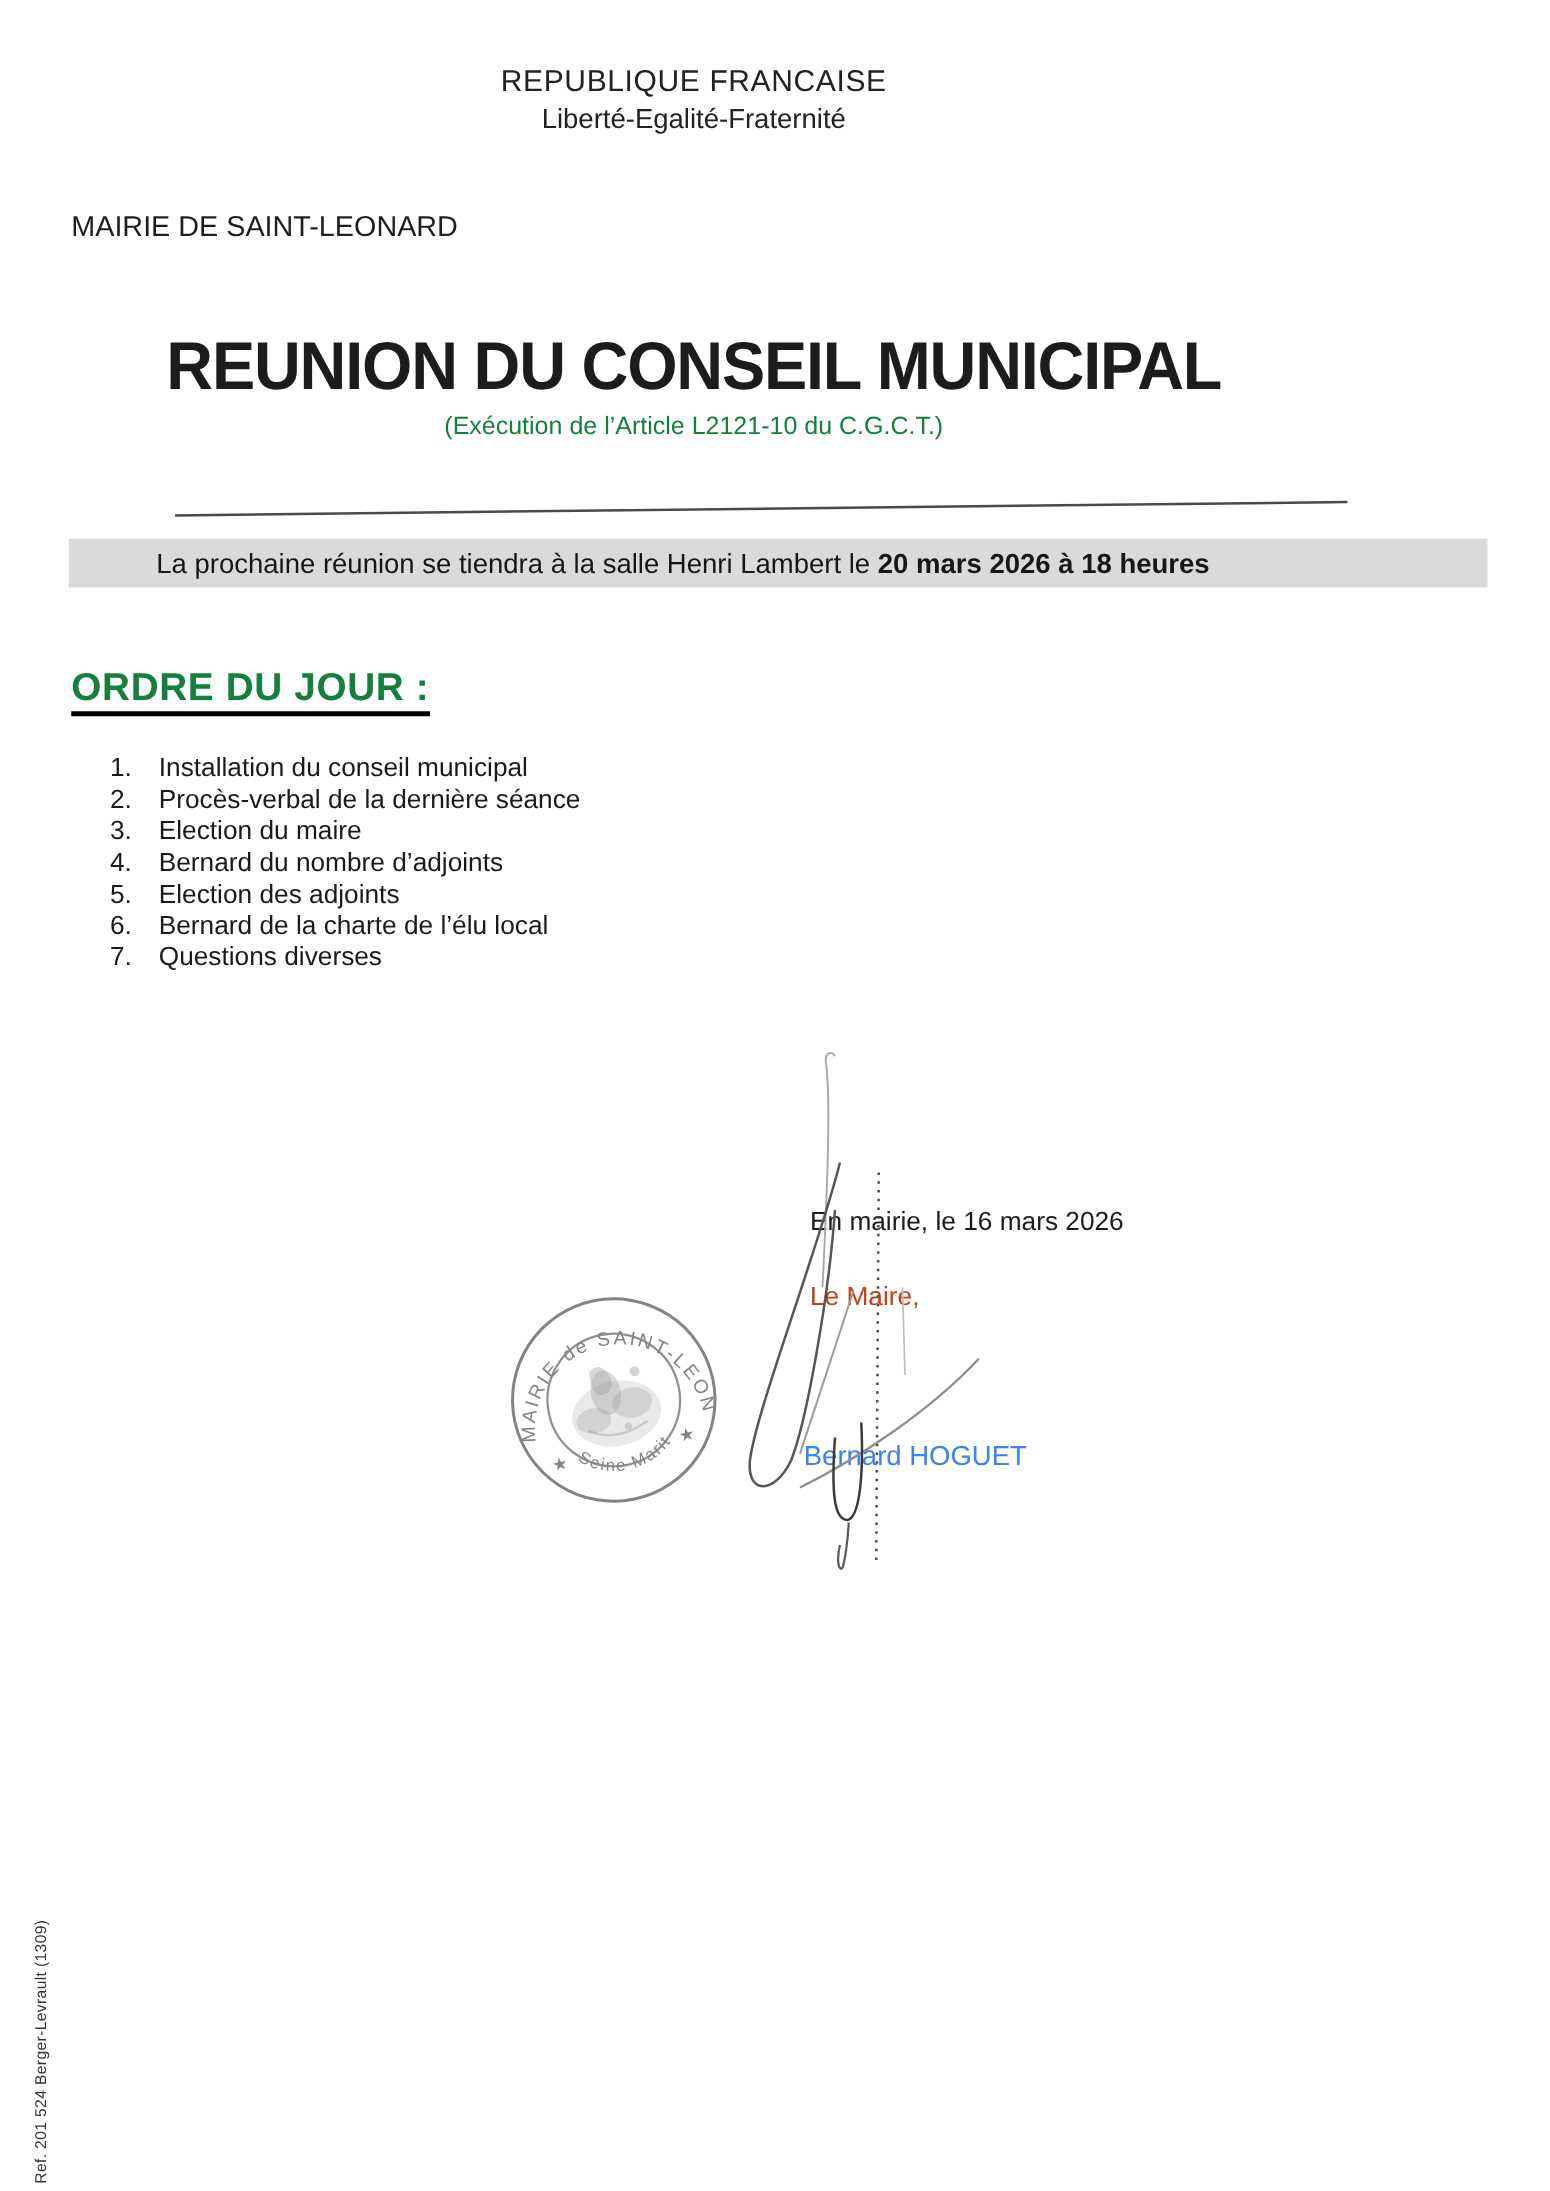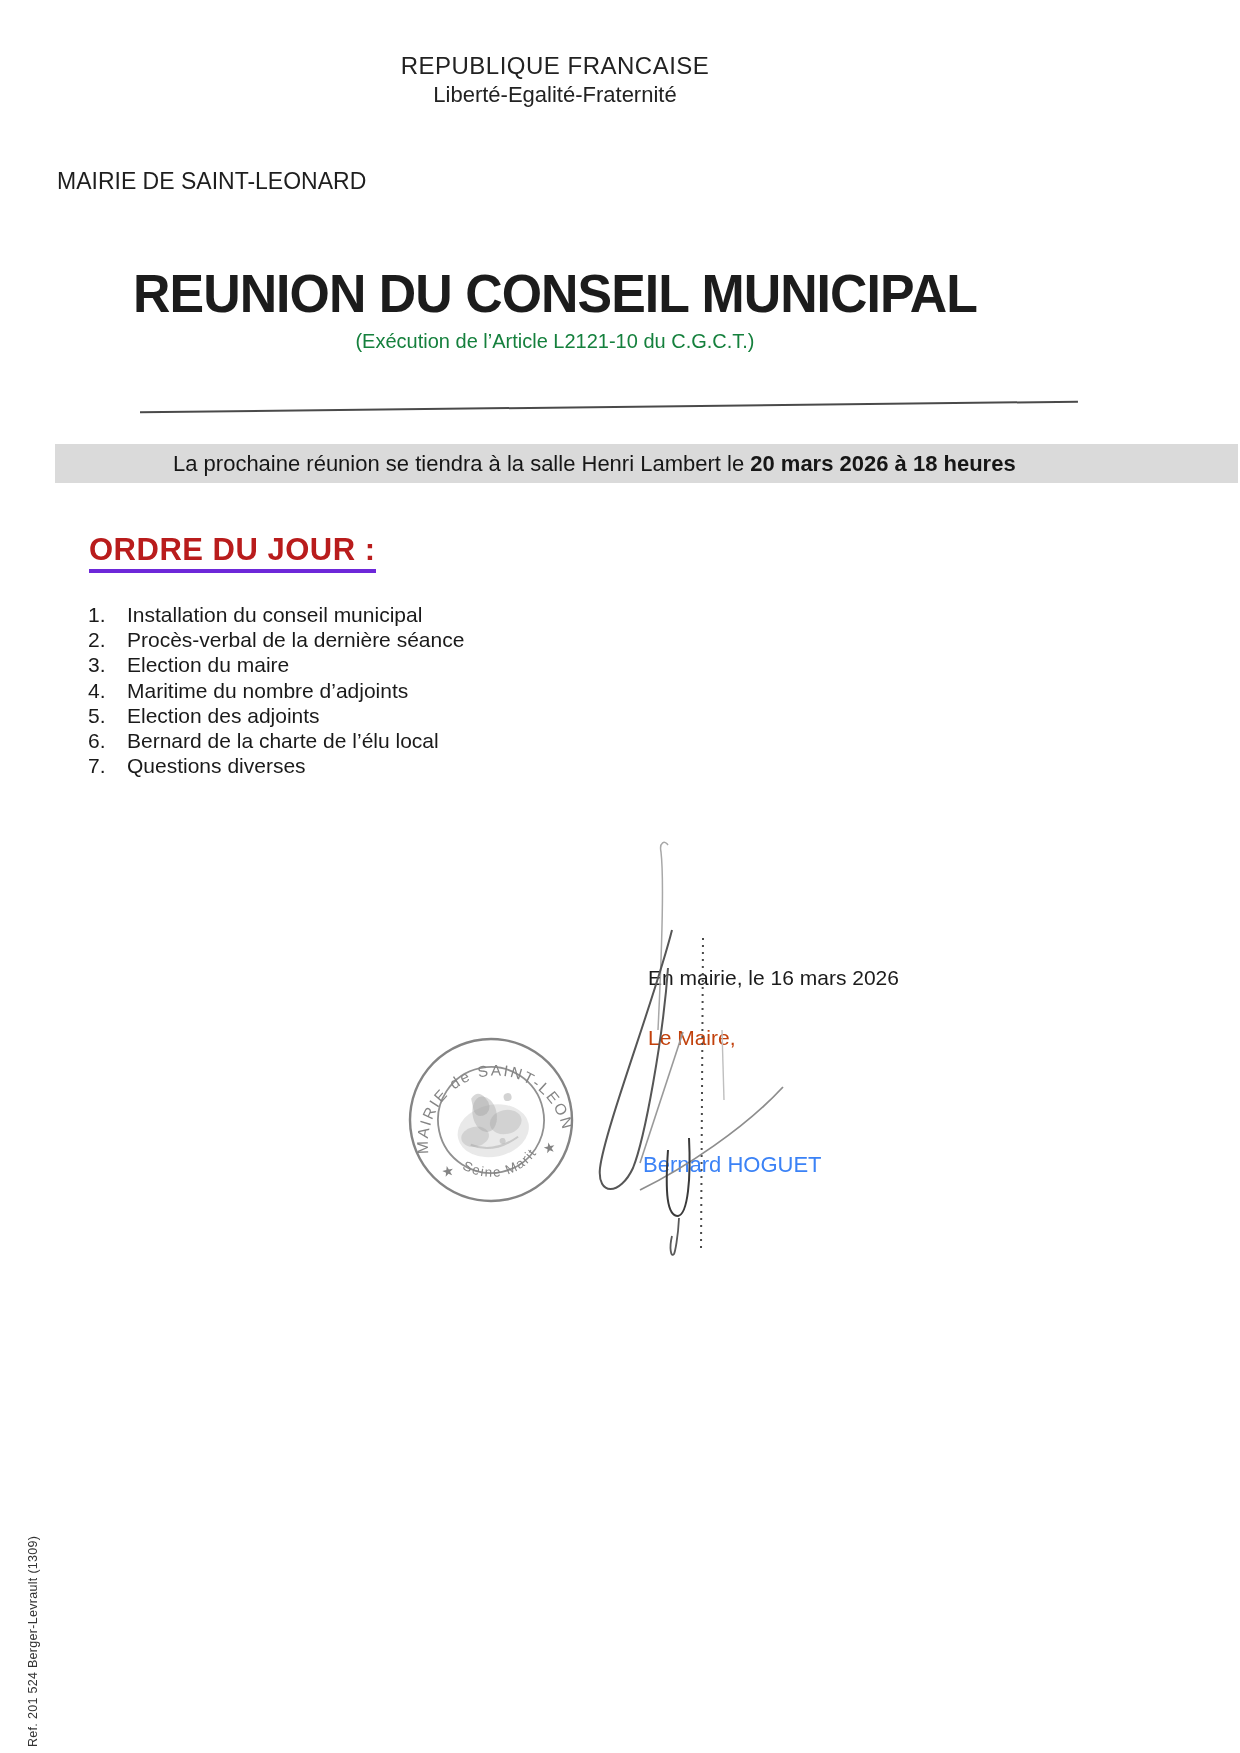"La prochaine réunion se tiendra" .notice-band { padding-left: 48px -> none; top: 444px -> 431px }
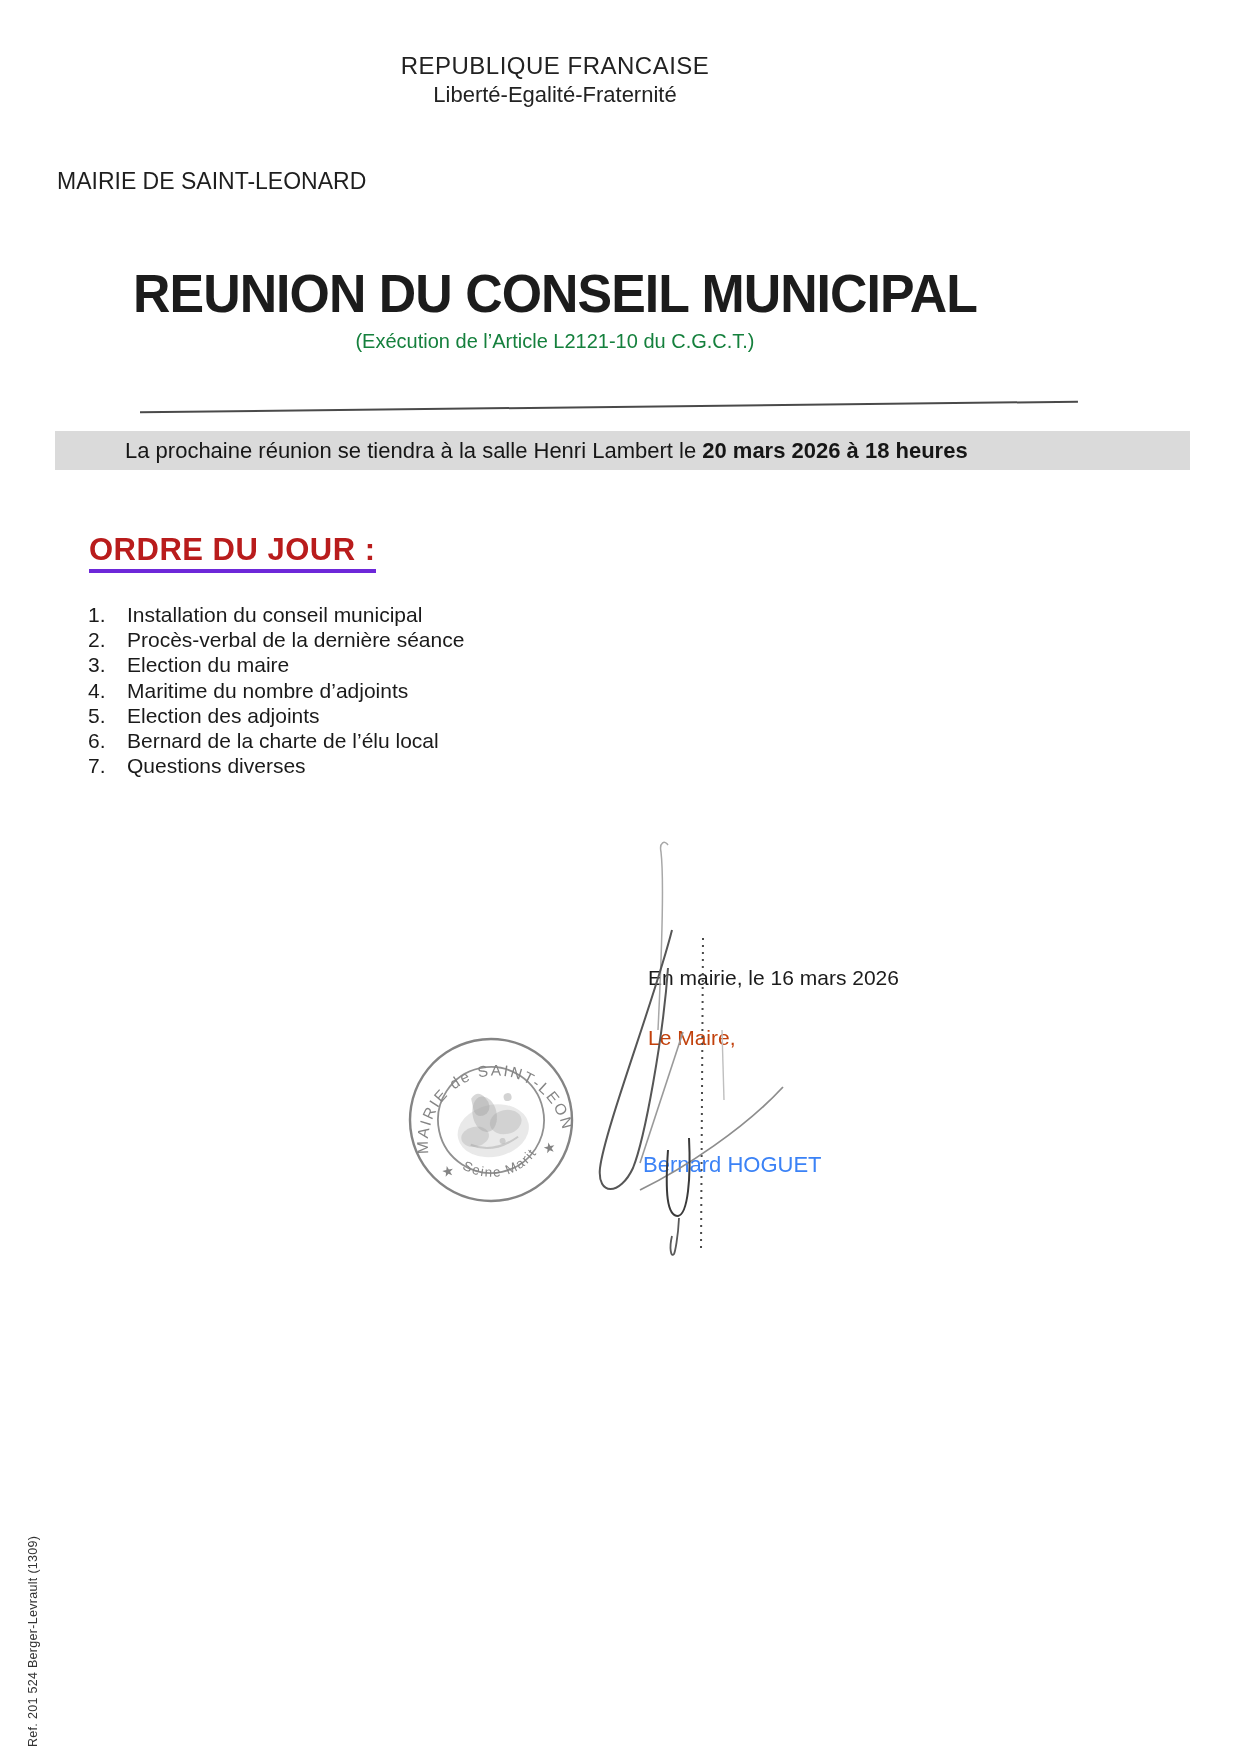"ORDRE DU JOUR :" .agenda-heading { border-bottom: 4px solid #6d28d9 -> 4px solid #000000; color: #b91c1c -> #15803d; margin-left: 32px -> none }
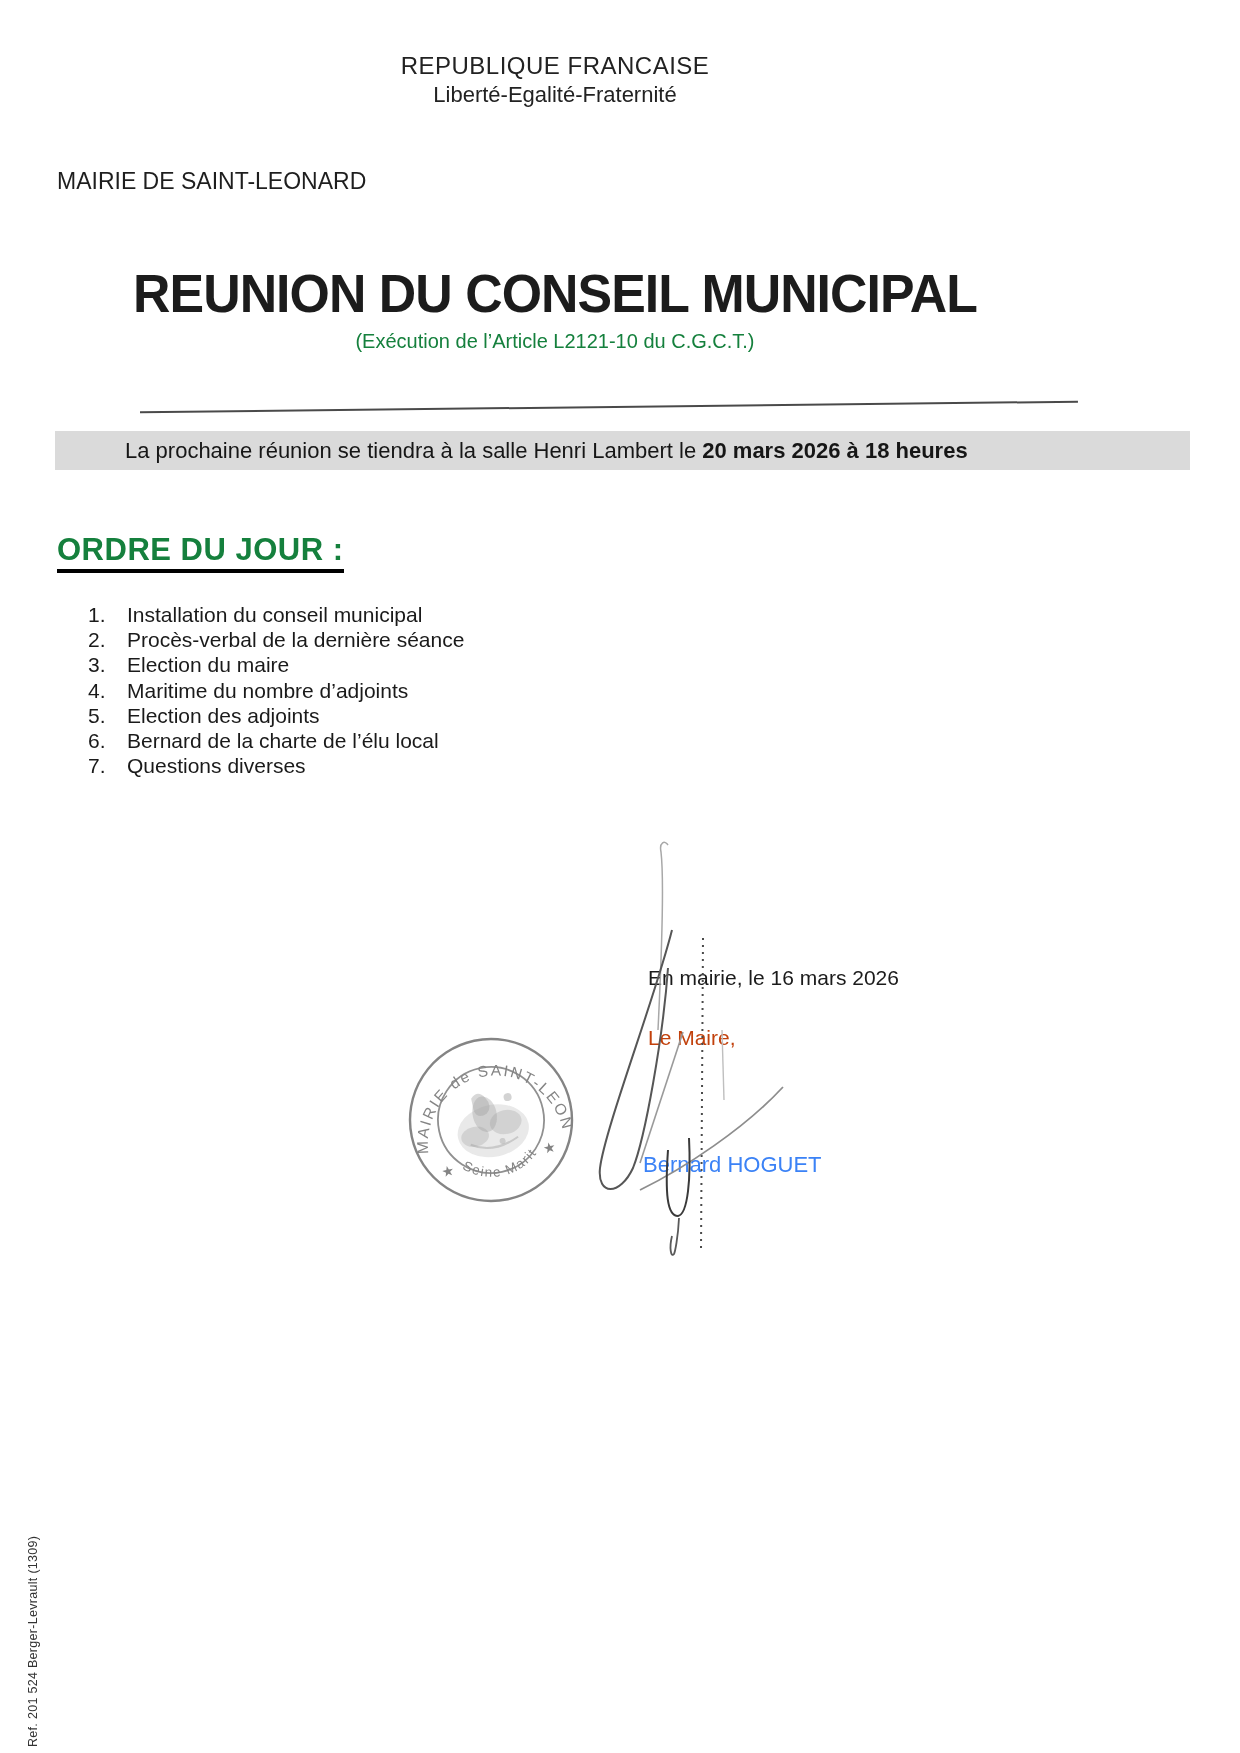"Maritime du nombre d’adjoints" span { text: Maritime -> Bernard }
